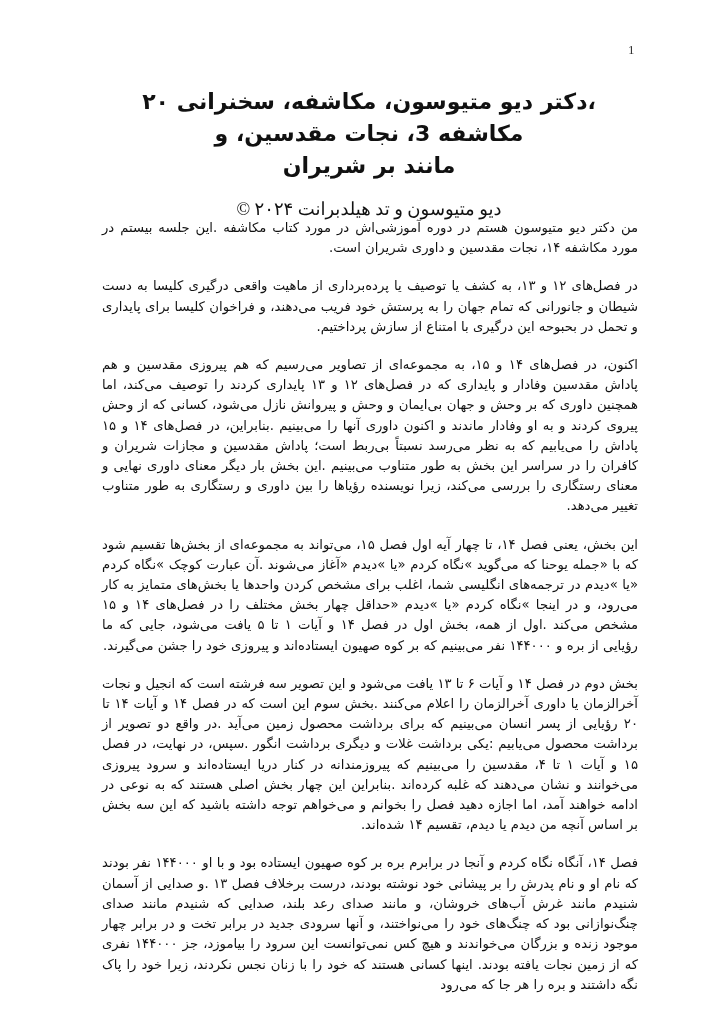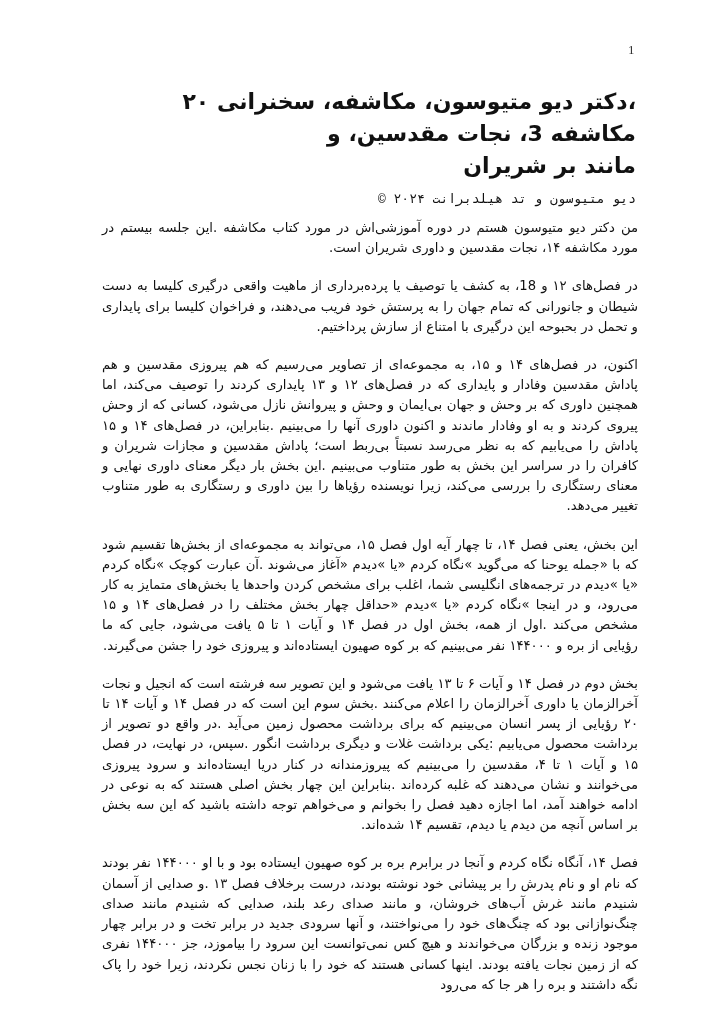"،دکتر دیو متیوسون، مکاشفه، سخنرانی" .title-block { left: 76px -> 89px; text-align: none -> center }
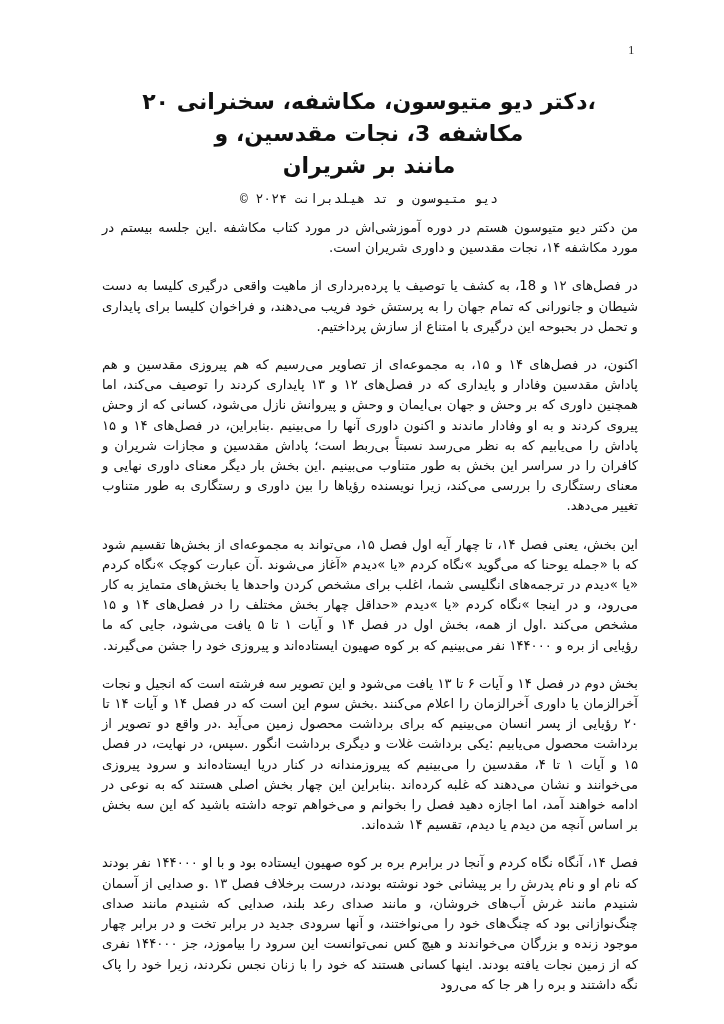"دیو متیوسون و تد هیلدبرانت" .subtitle { font-family: Liberation Mono, monospace -> Liberation Serif, serif; font-size: 13px -> 18px; margin-top: 8px -> 17px }
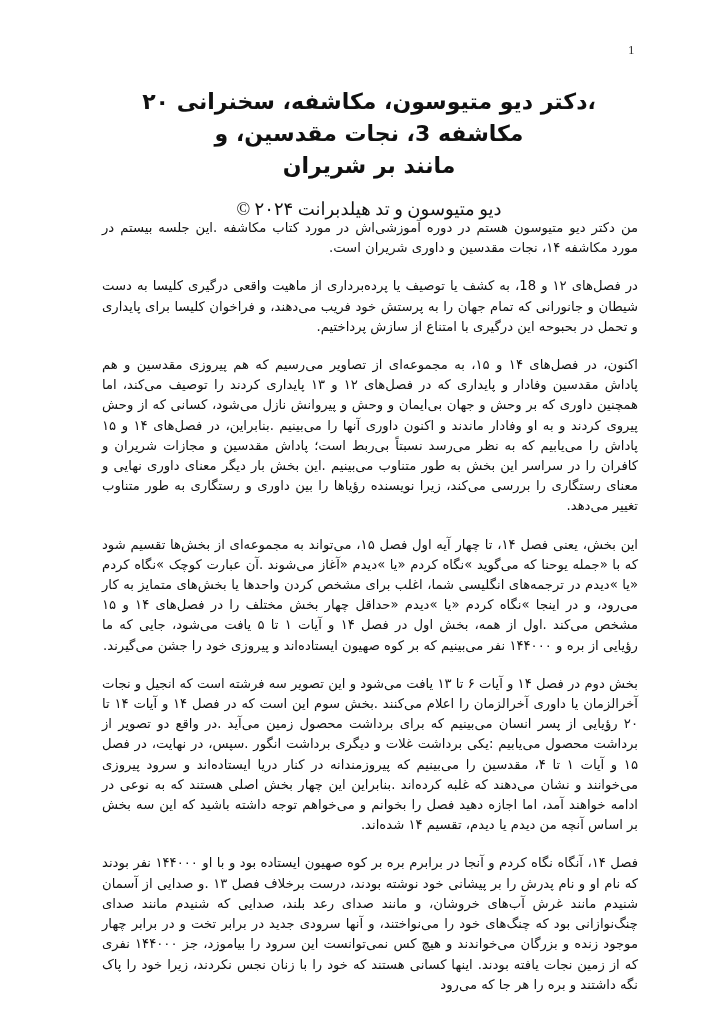"در فصل‌های ۱۲ و 18،" p.para { text: 18 -> ۱۳ }
